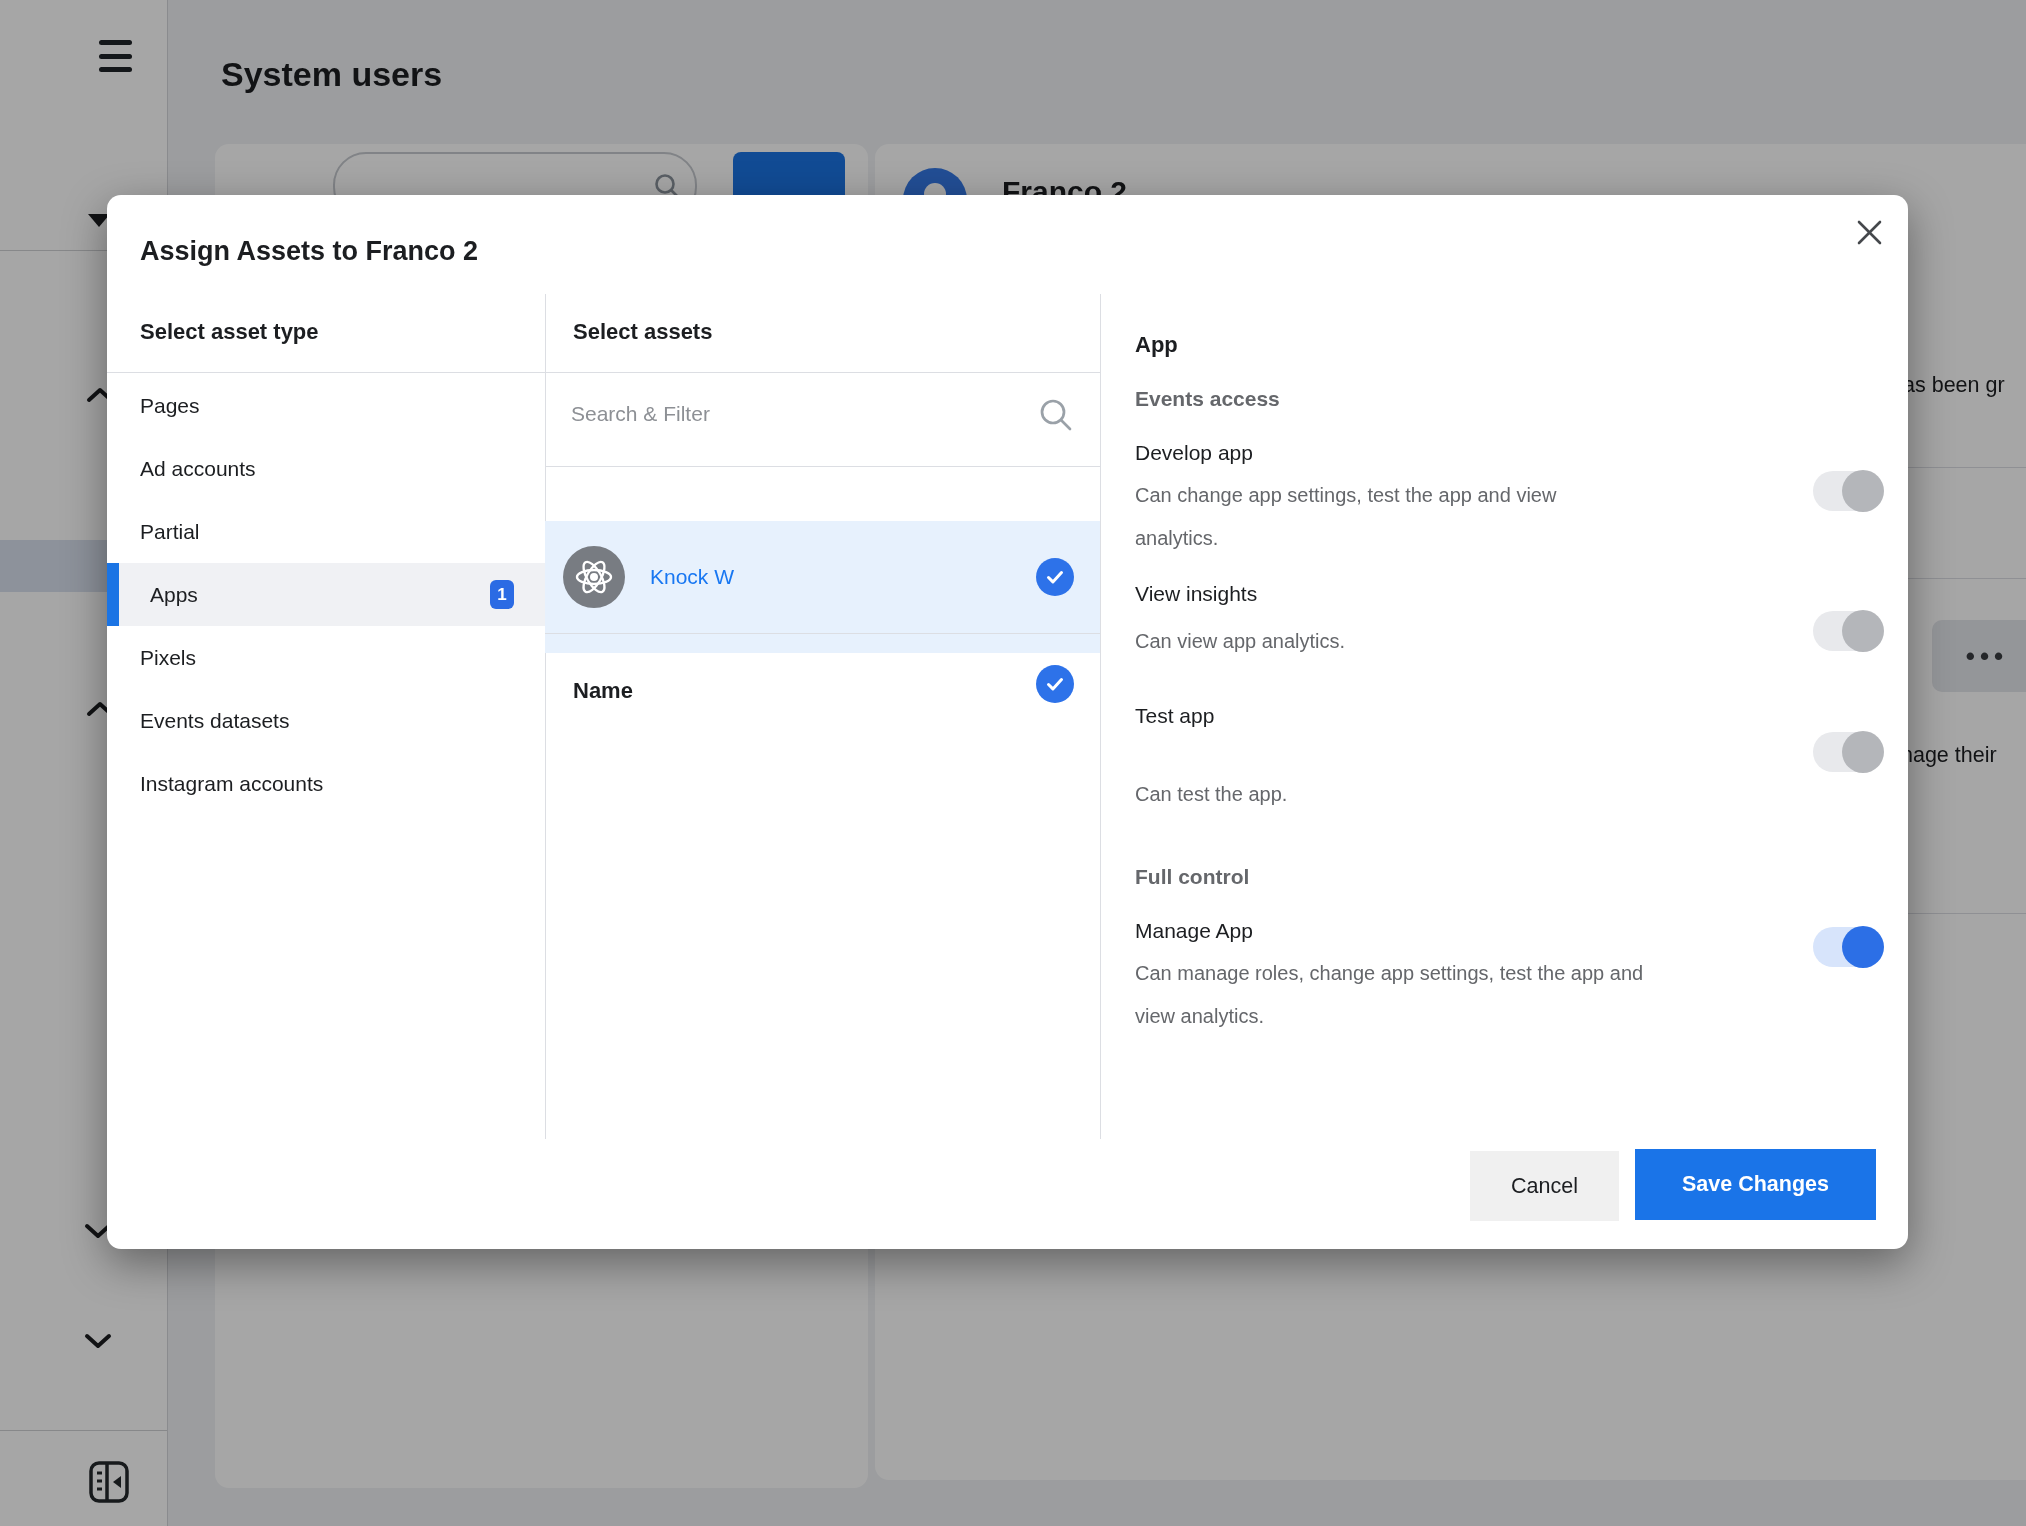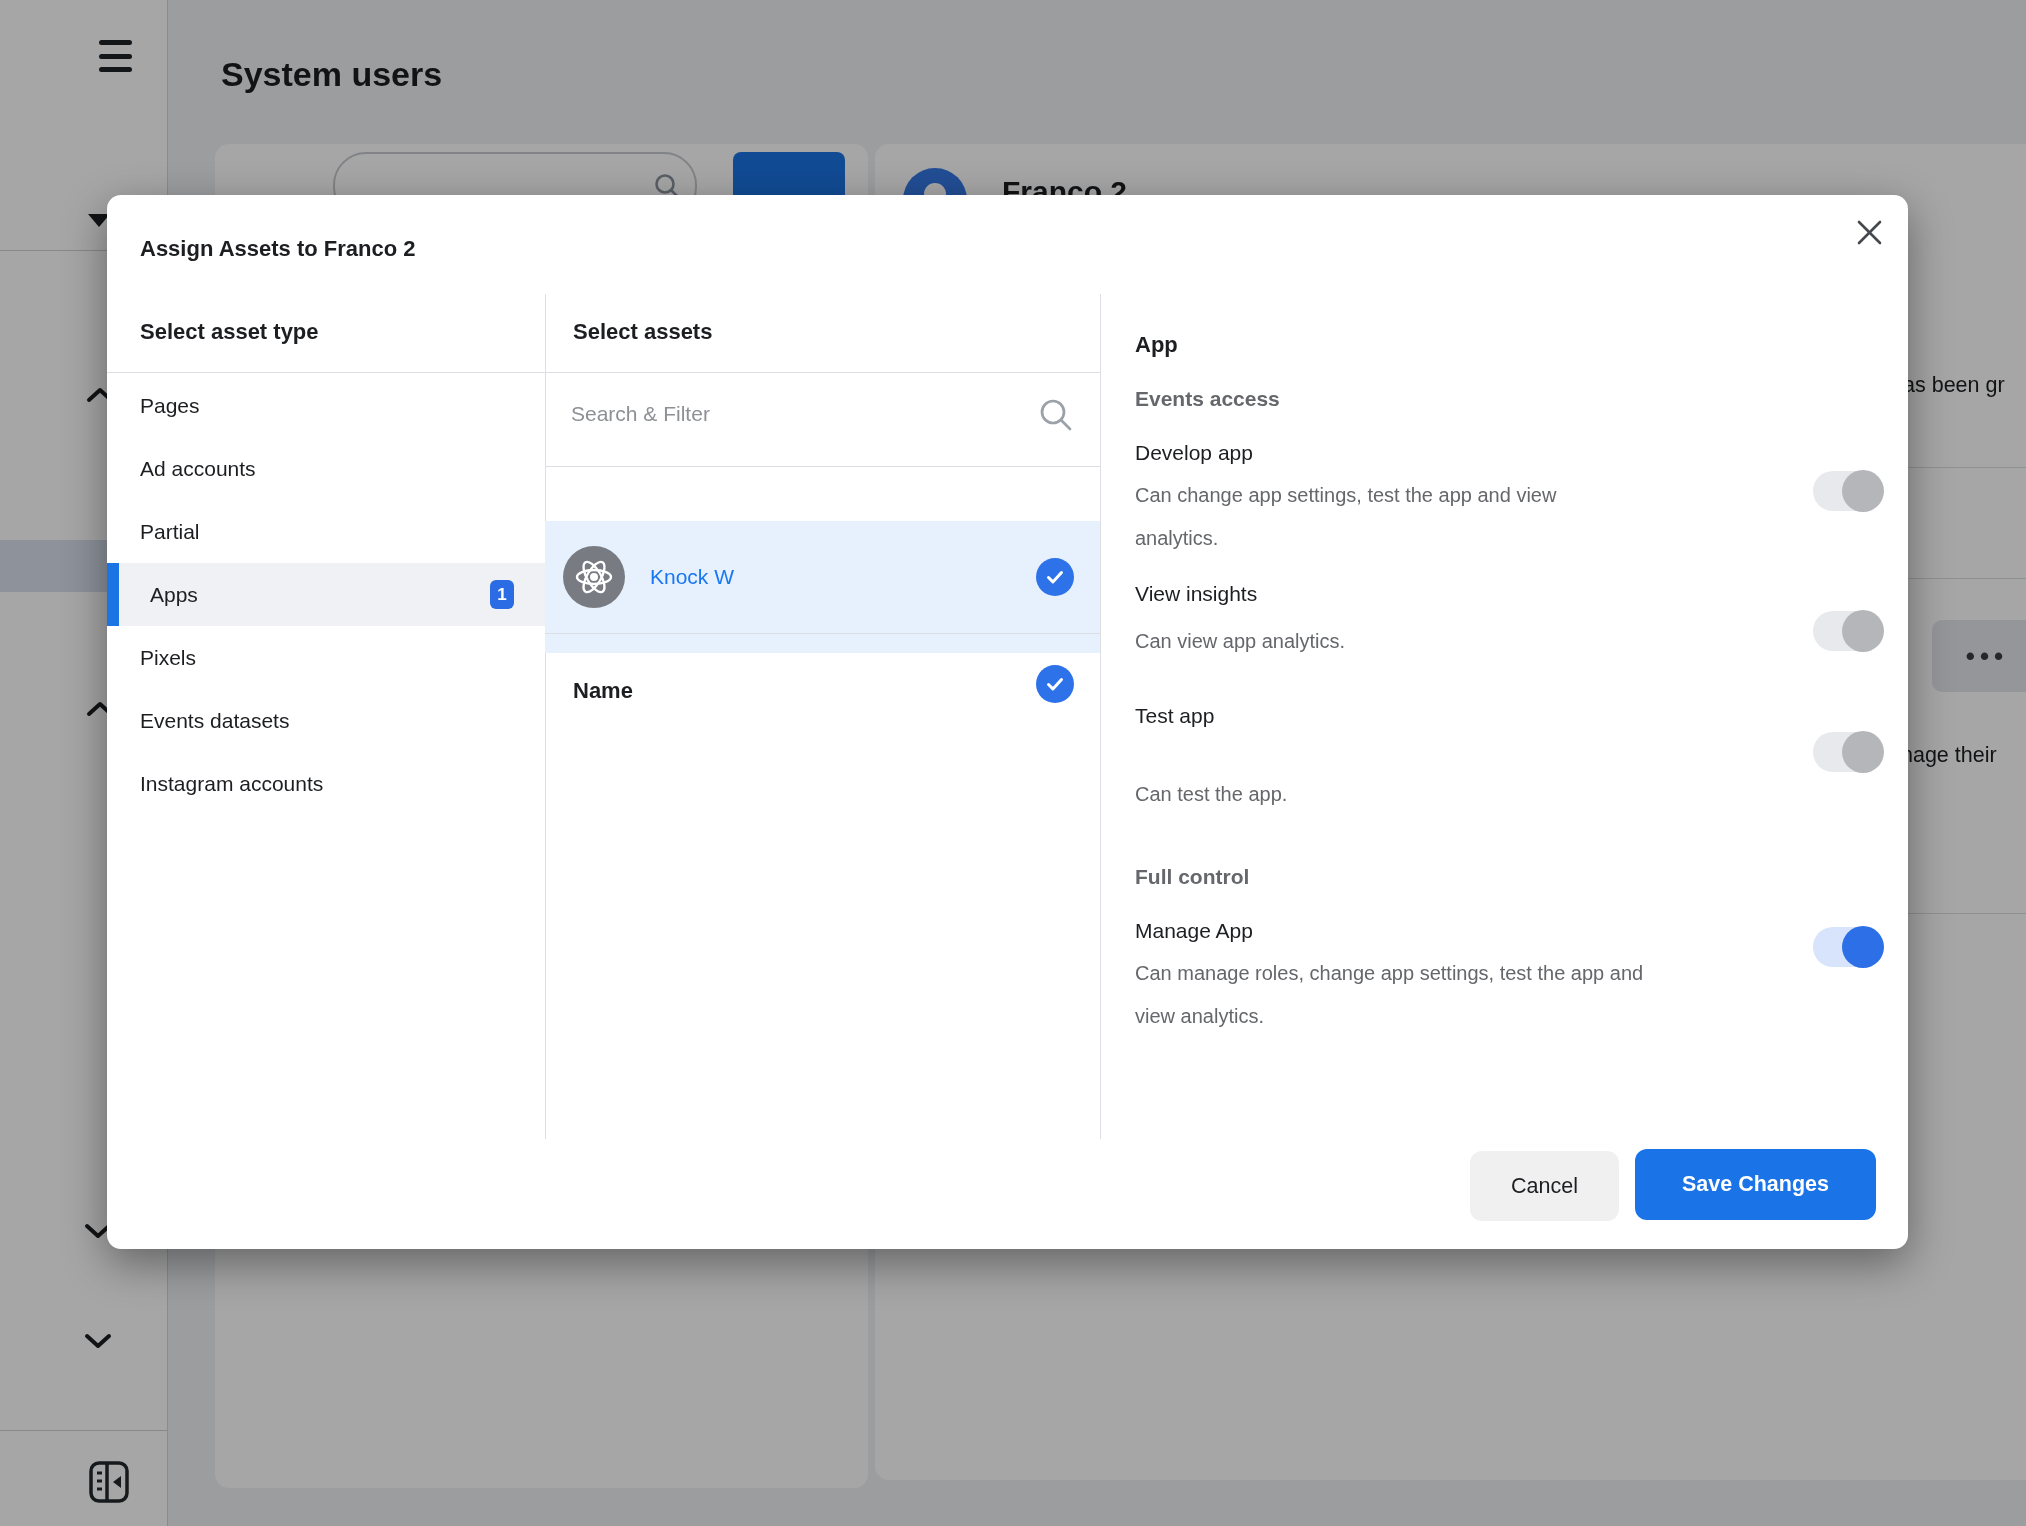"Assign Assets to Franco 2" .modal-title { font-size: 22px -> 27px }
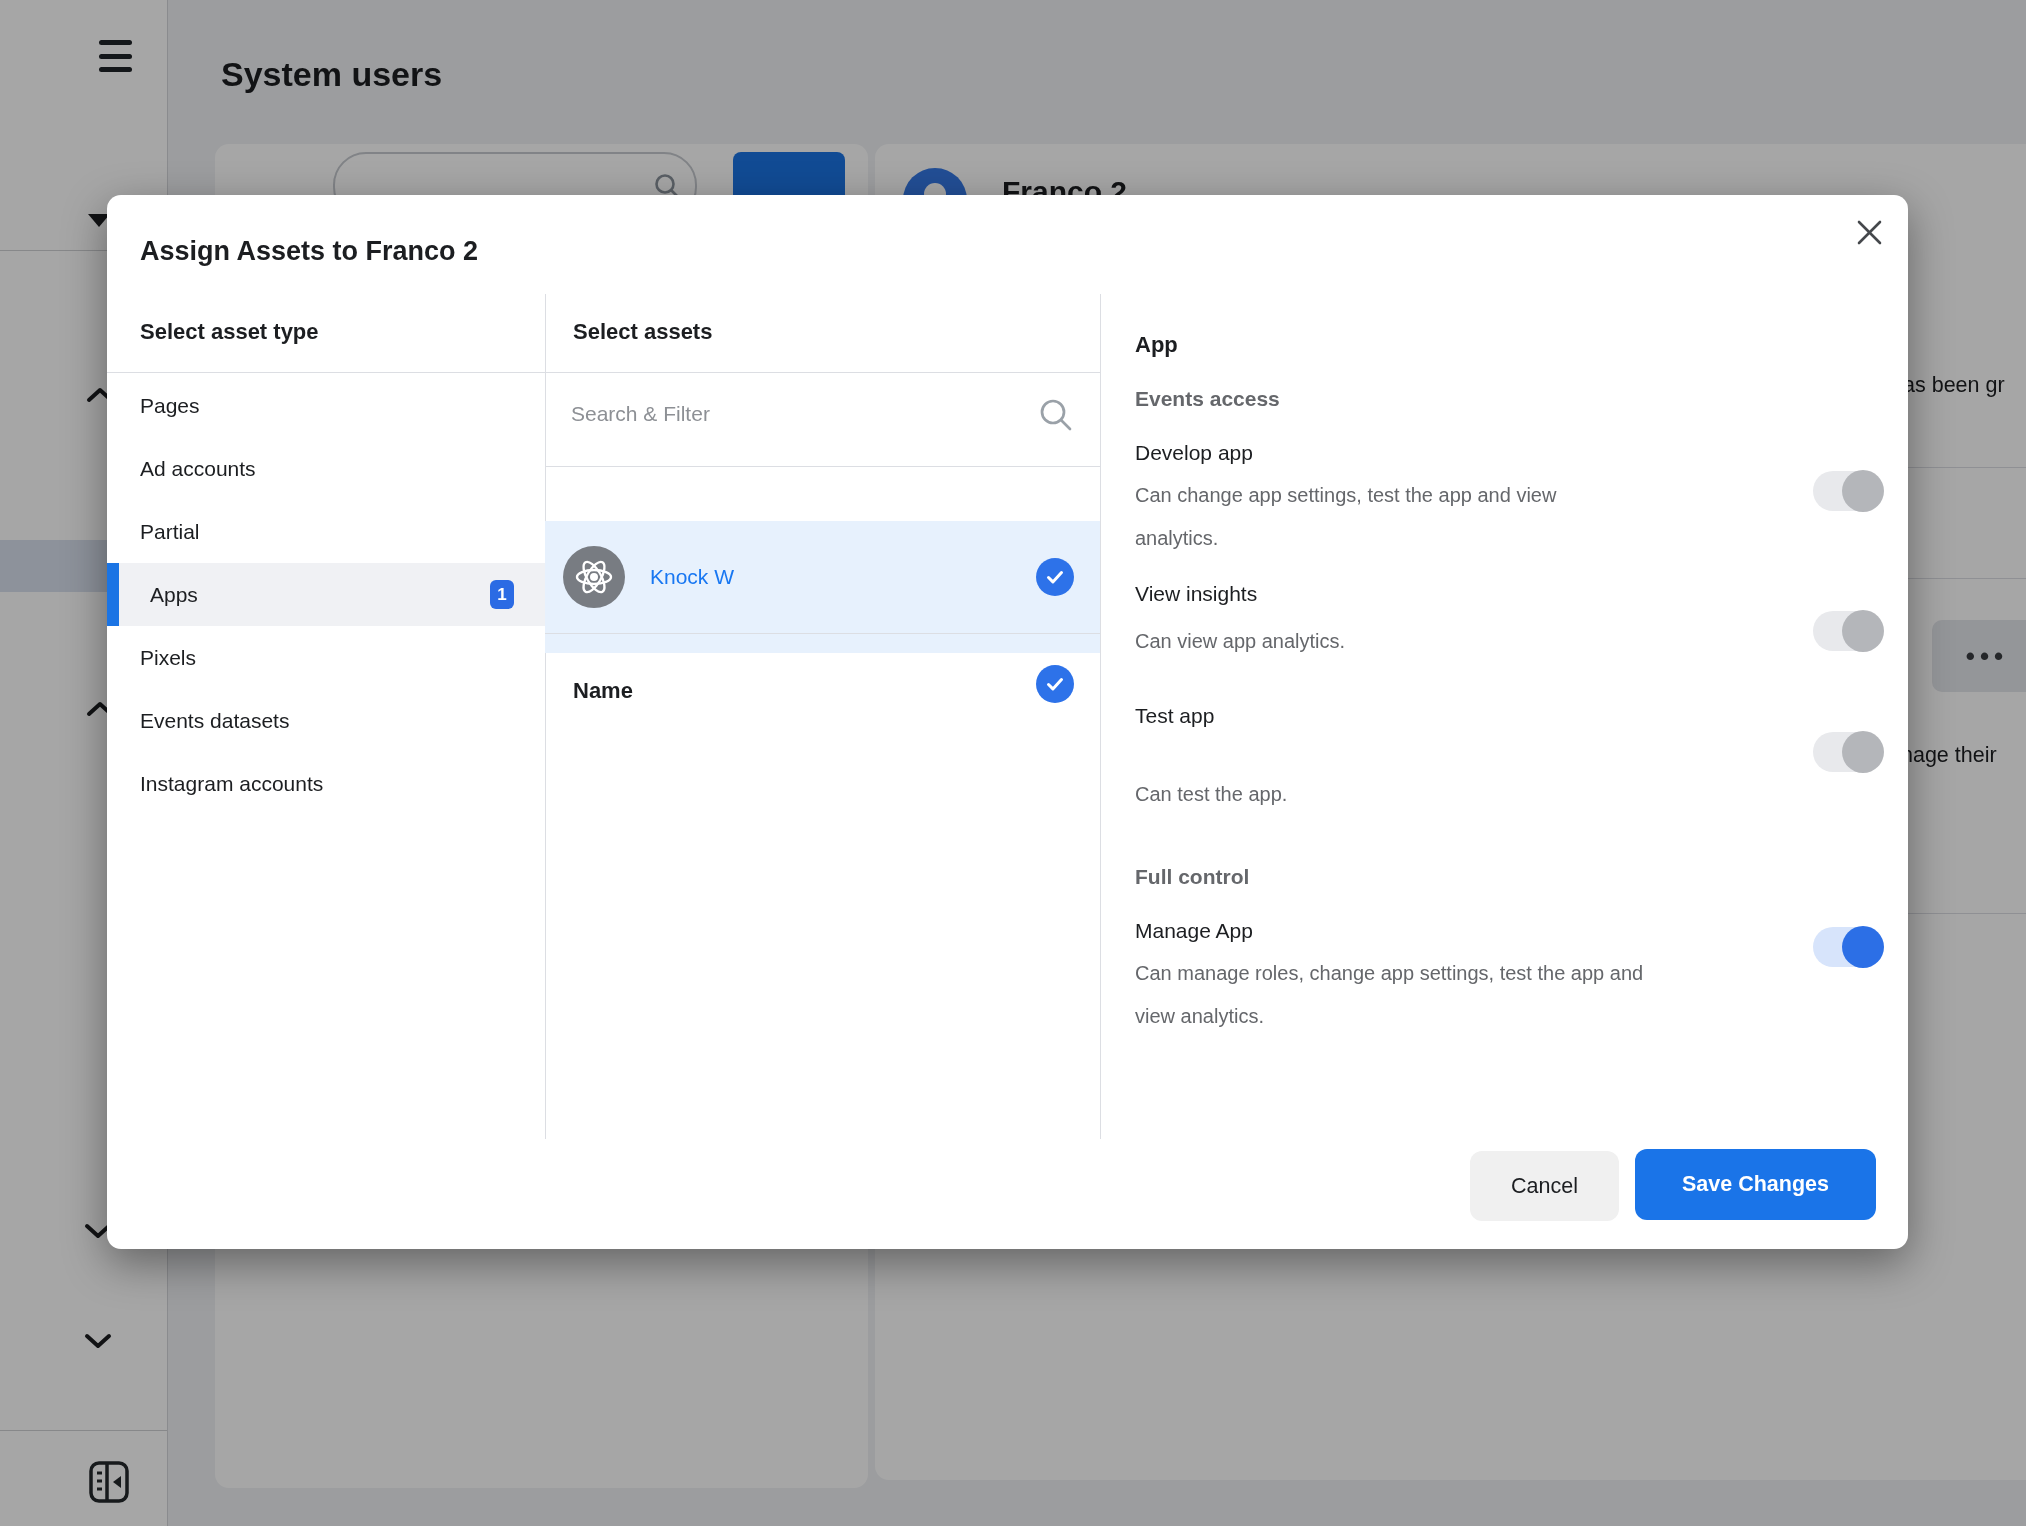"Cancel" .btn { border-radius: 12px -> 0 }
